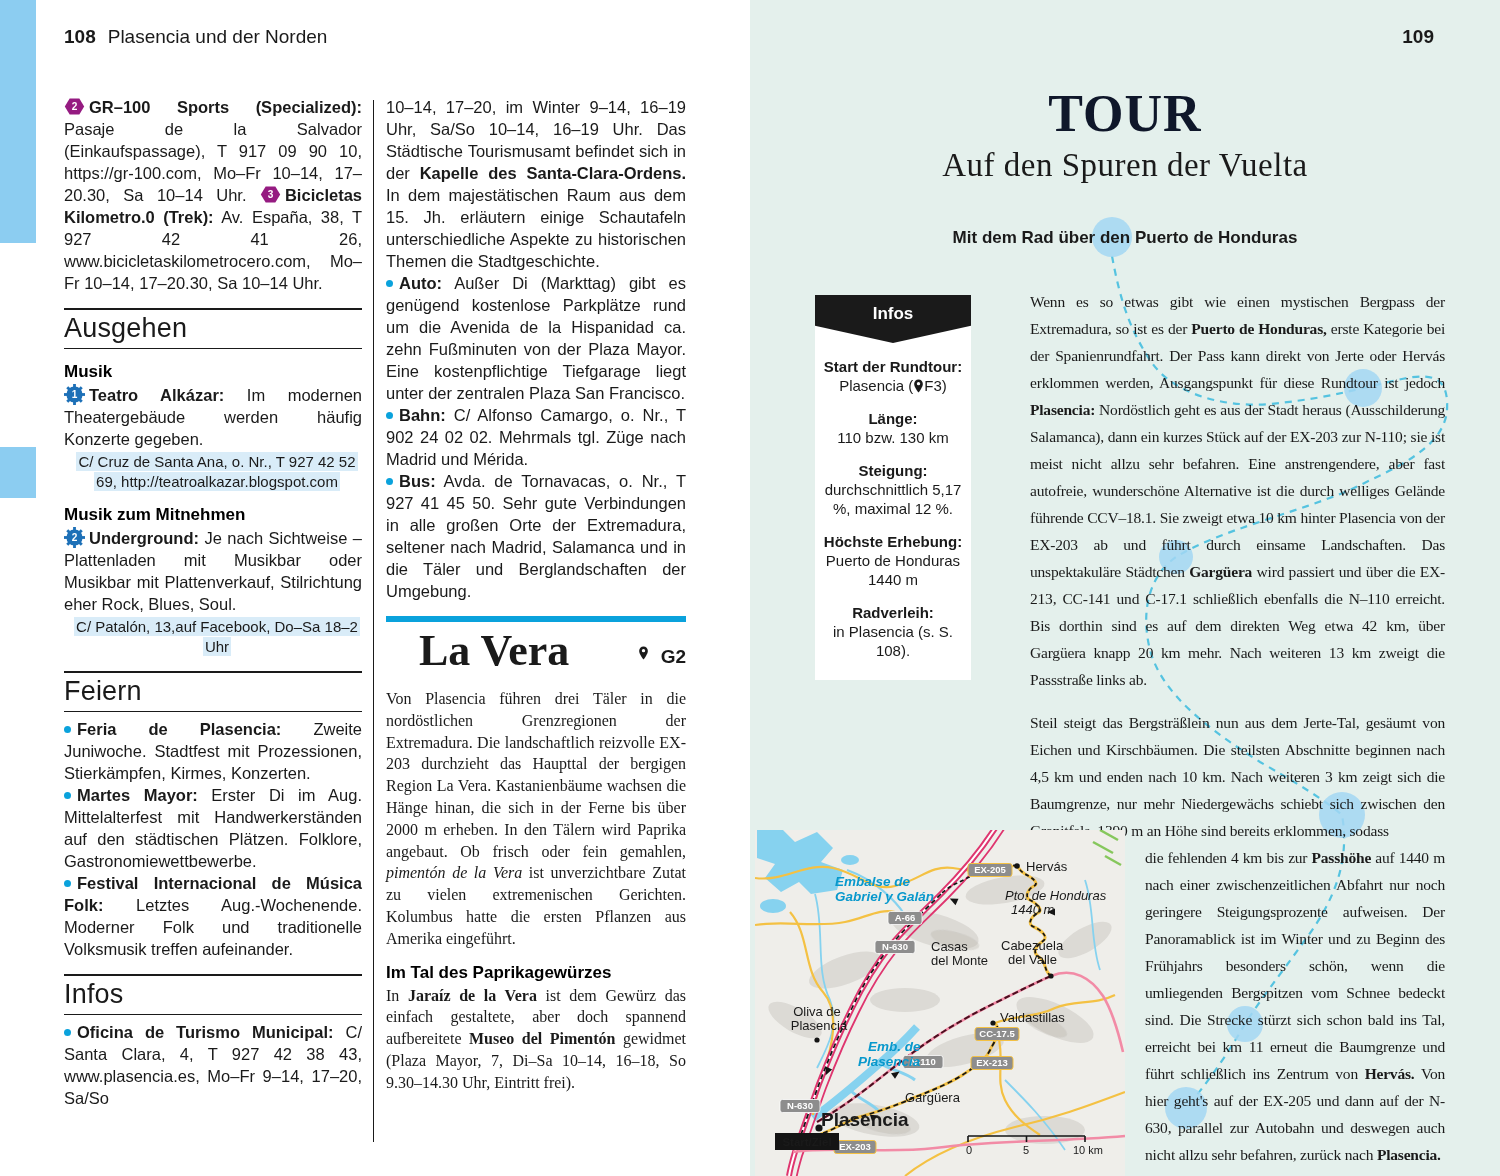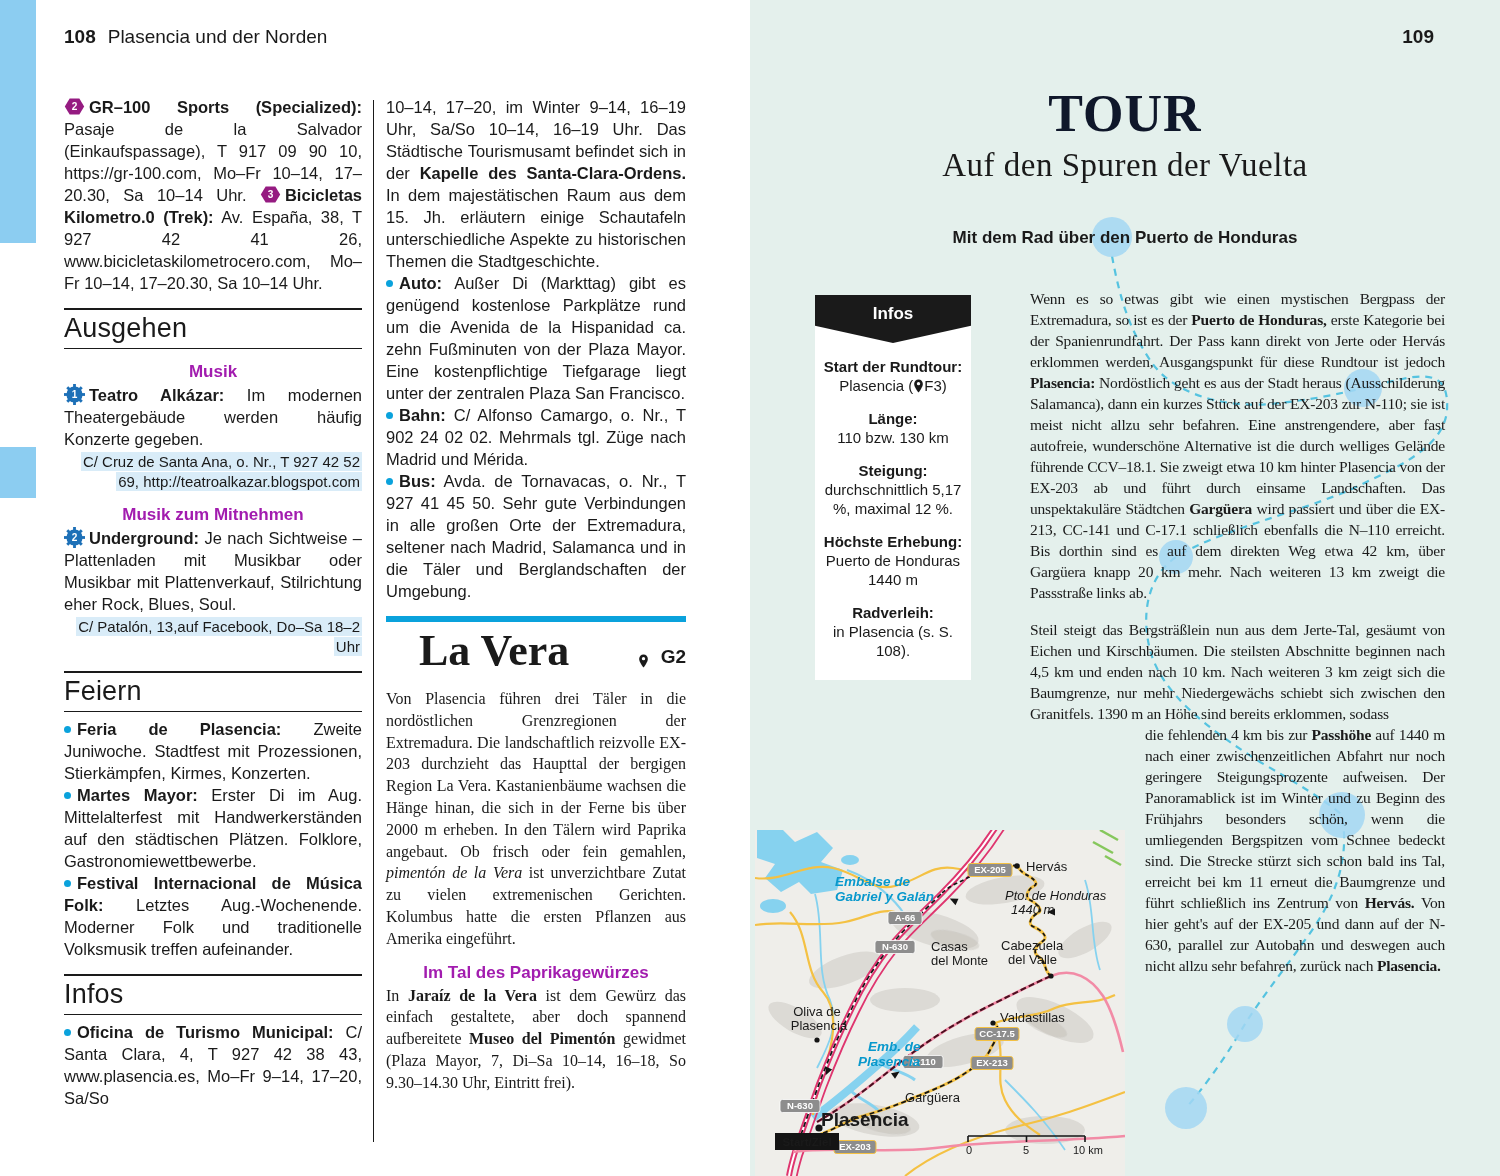"Wenn es so etwas gibt" .tour-text { line-height: 21px -> 27px }
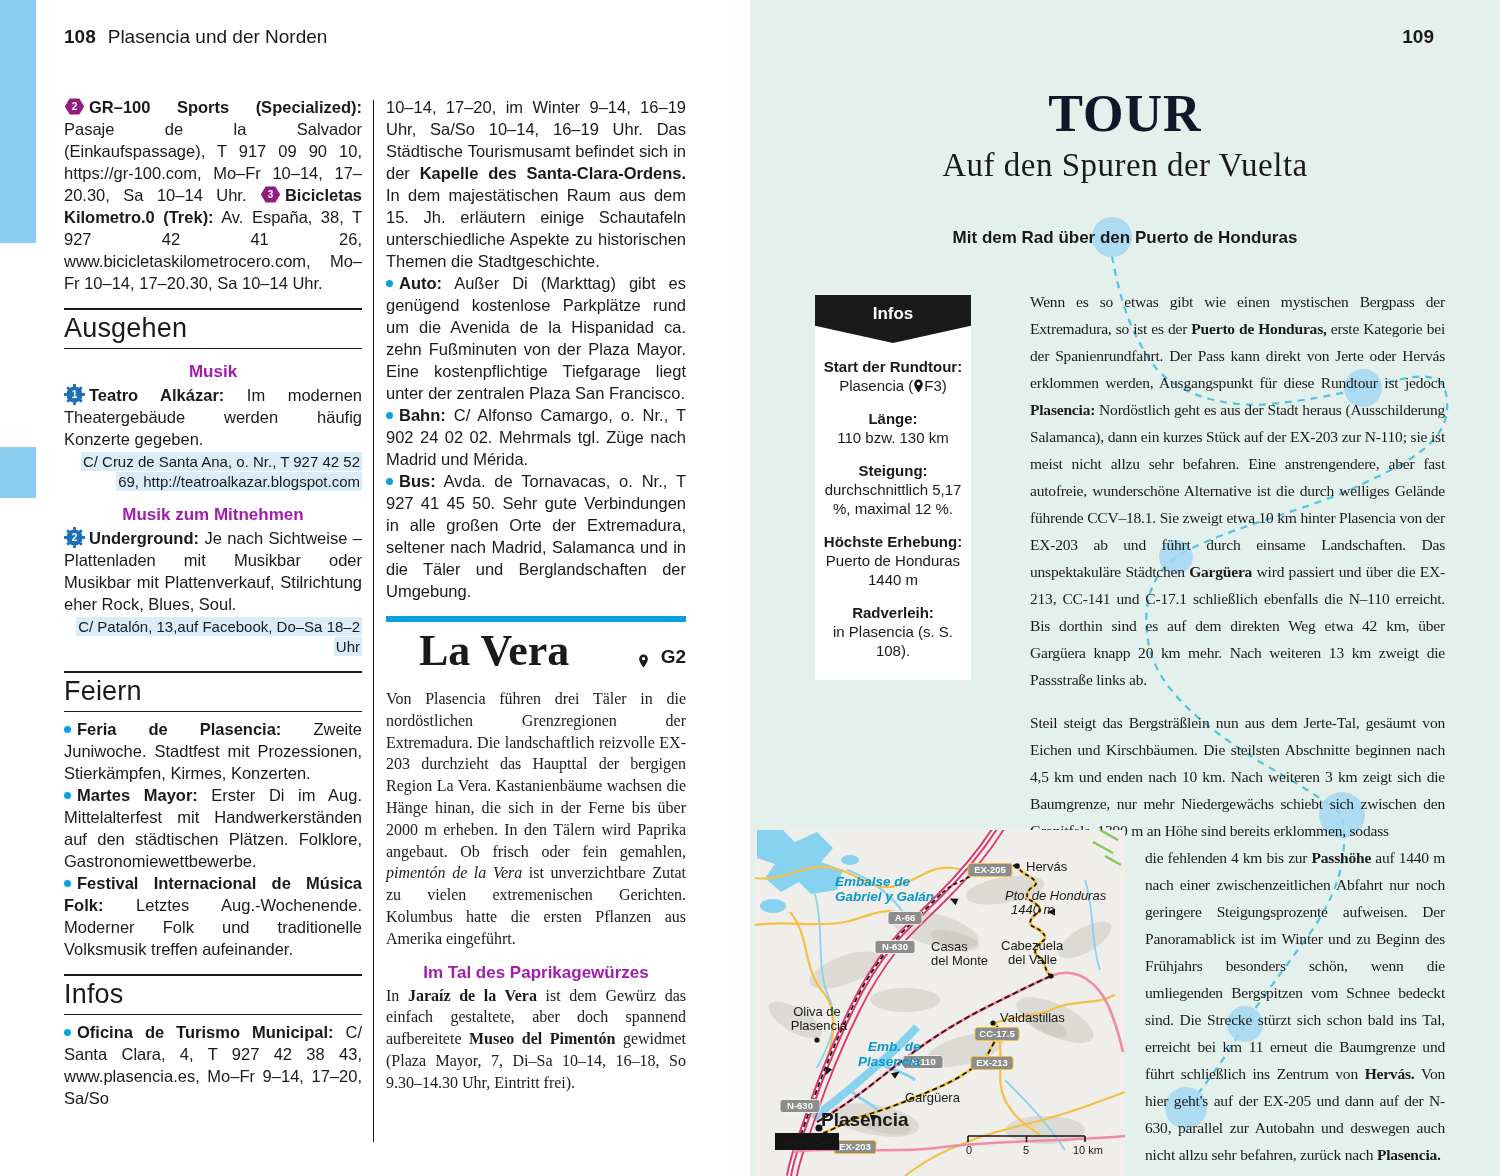"Musik" .bluehead { color: #a21caf -> #000000; text-align: center -> left }
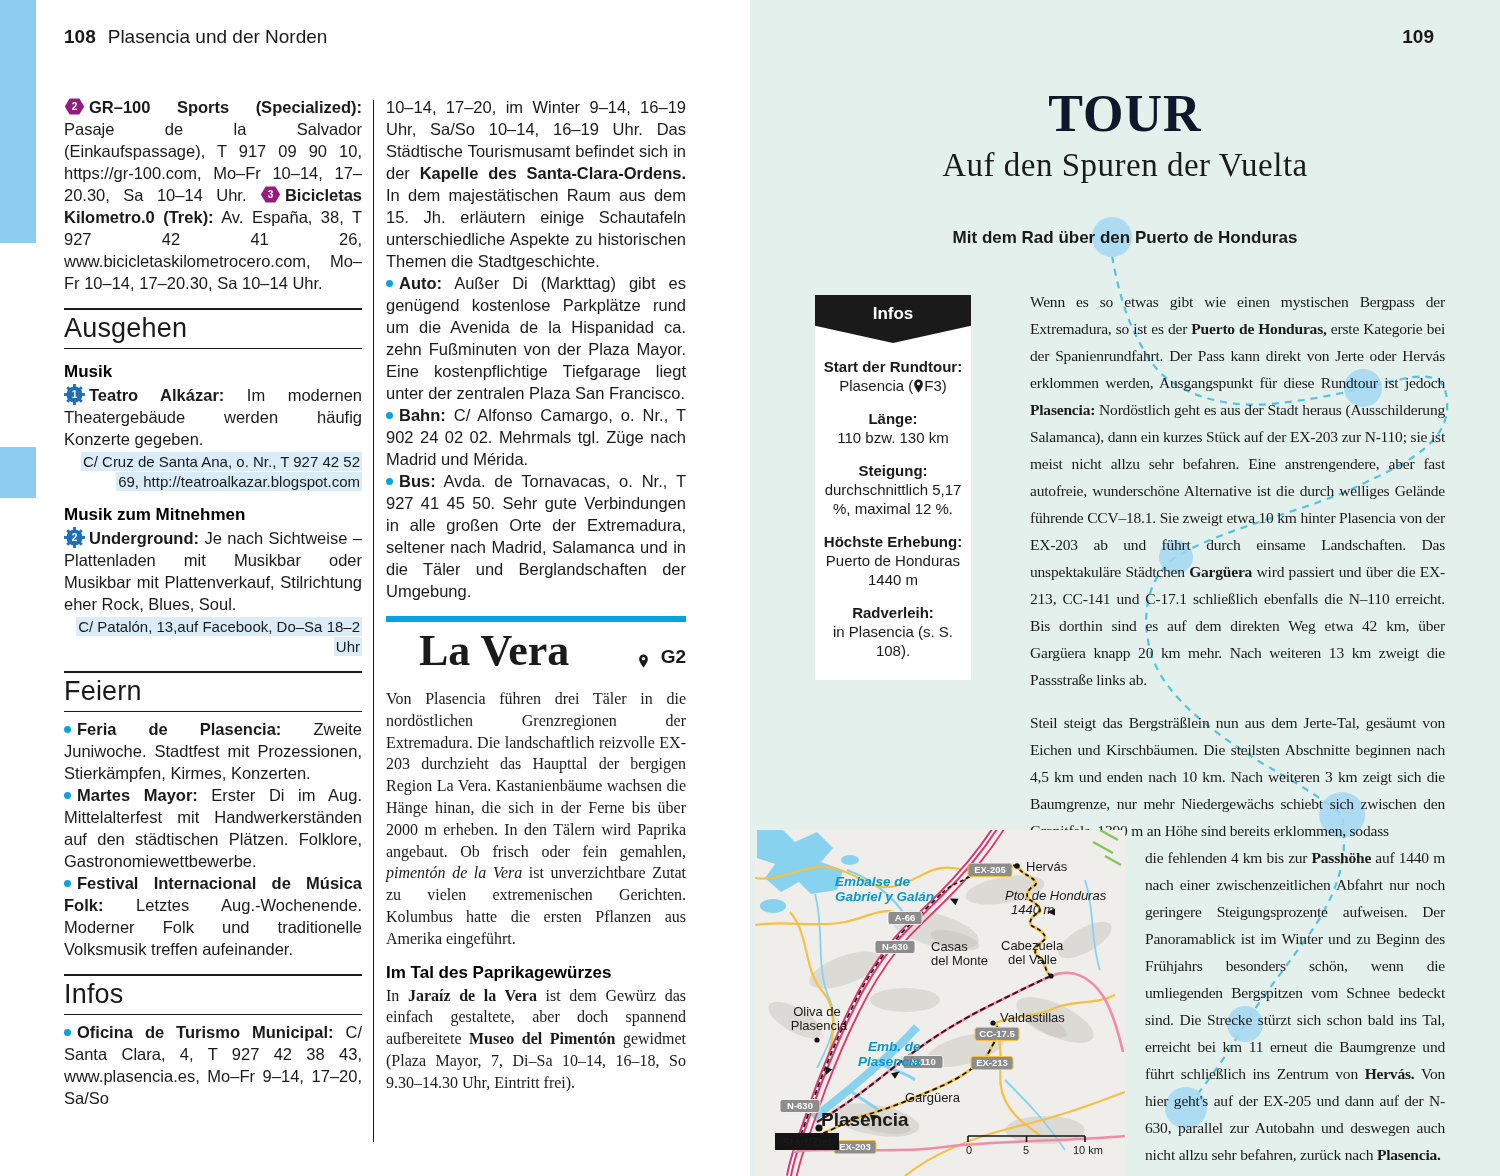"C/ Cruz de Santa Ana," .addr { text-align: right -> center }
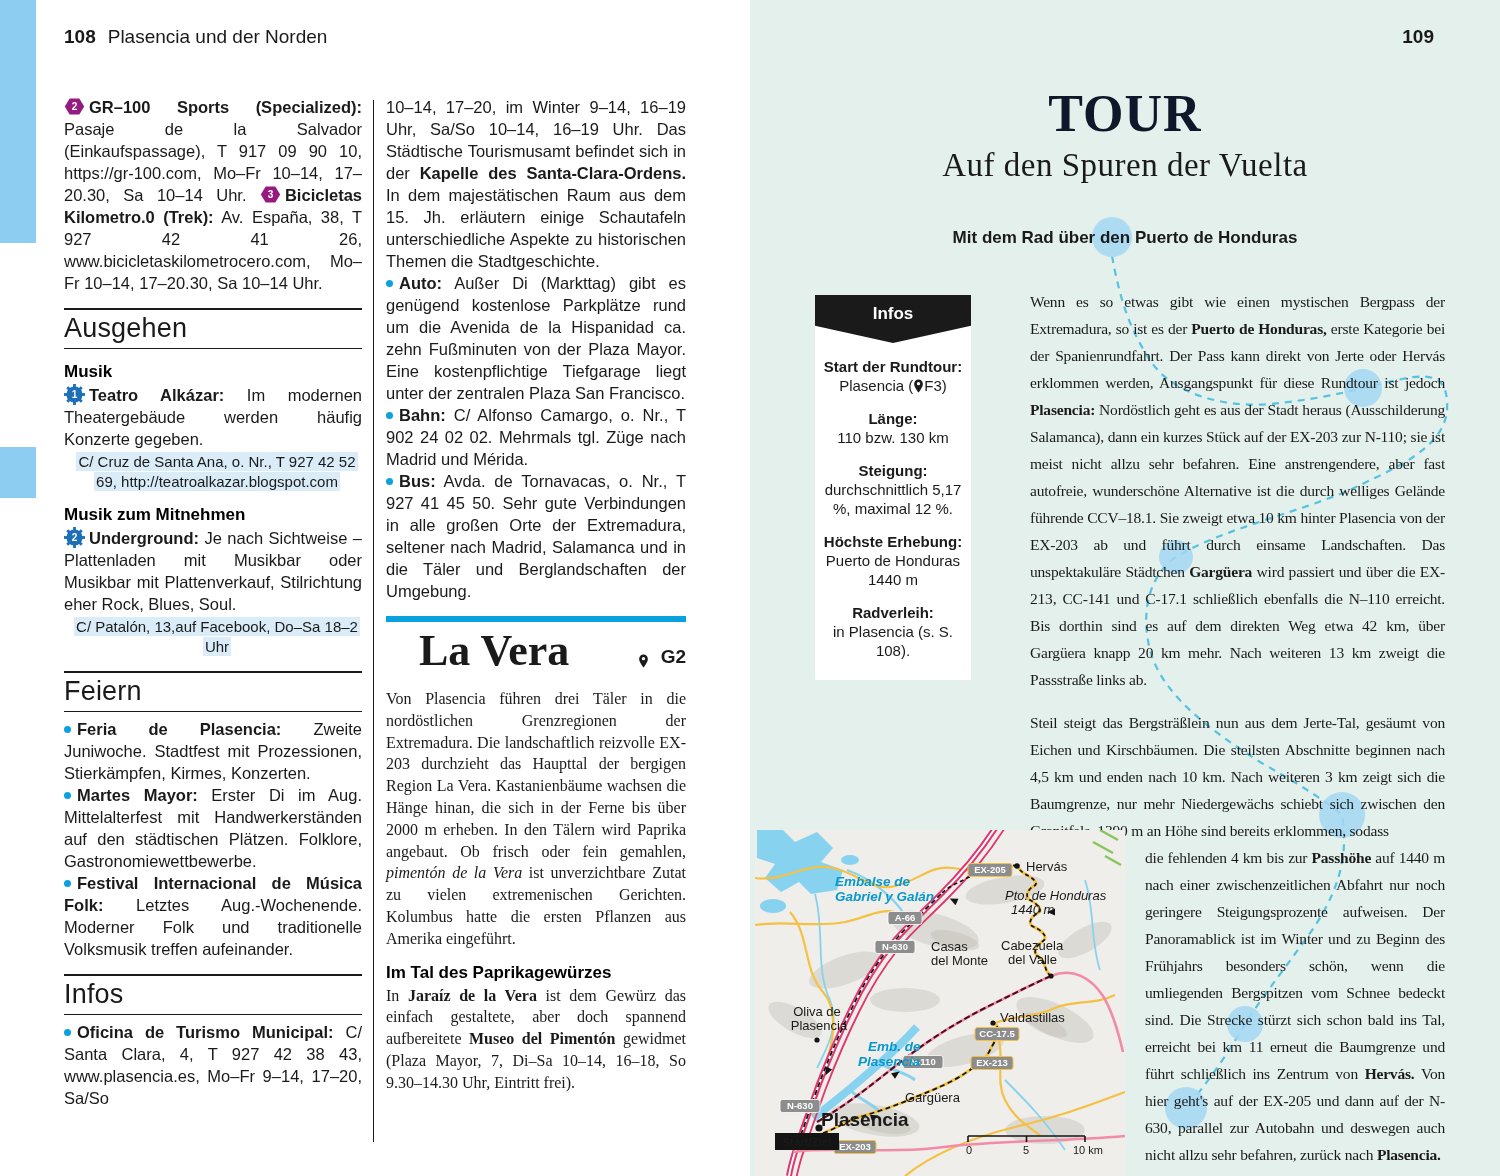"G2" .grid-ref { align-items: flex-end -> flex-start }
